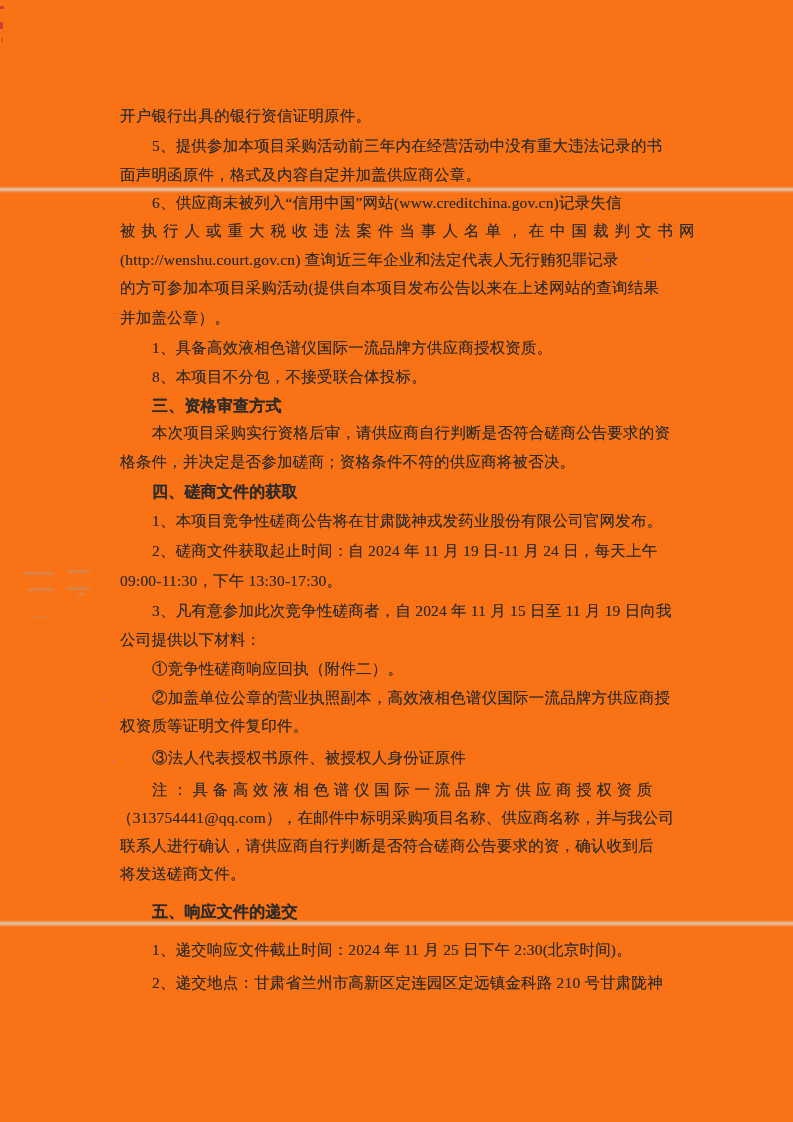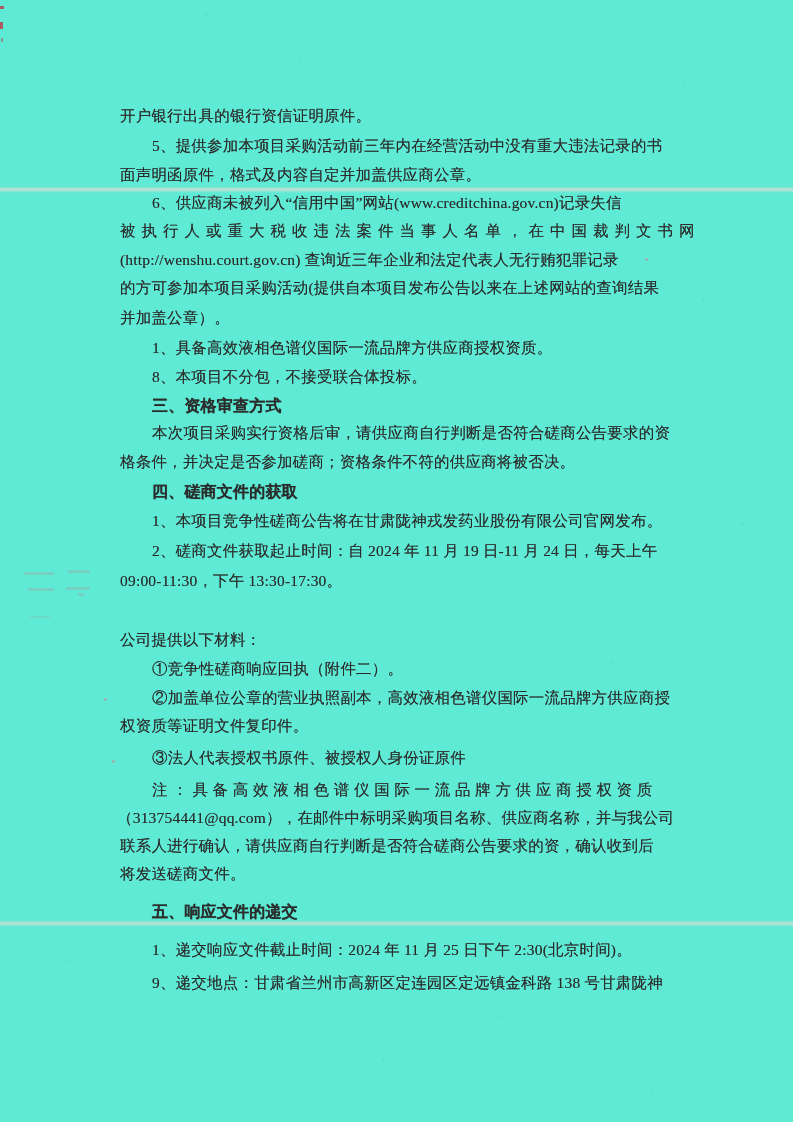"开户银行出具的银行资信证明原件。" .page { background: #5eead4 -> #f97316 }
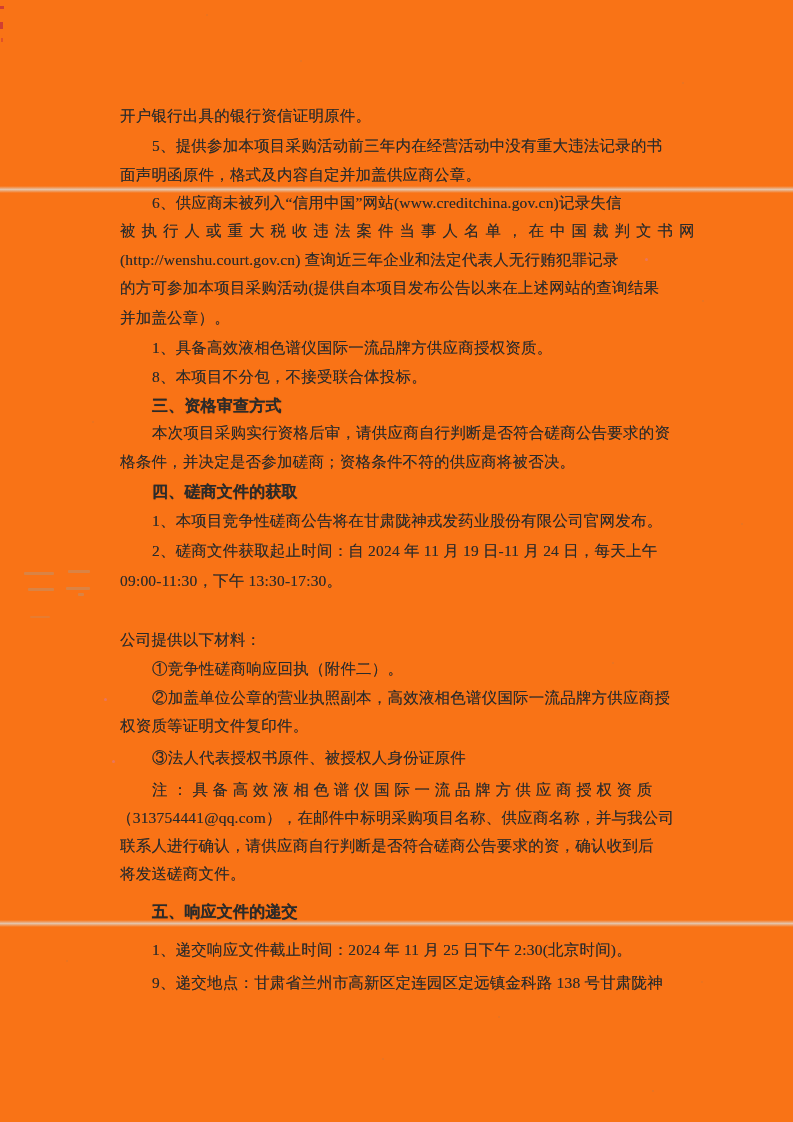"3、凡有意参加此次竞争性磋商者，自 2024 年 11 月" div.ln { html: none -> <div>3、凡有意参加此次竞争性磋商者，自 2024 年 11 月 15 日至 11 月 19 日向我</div> }
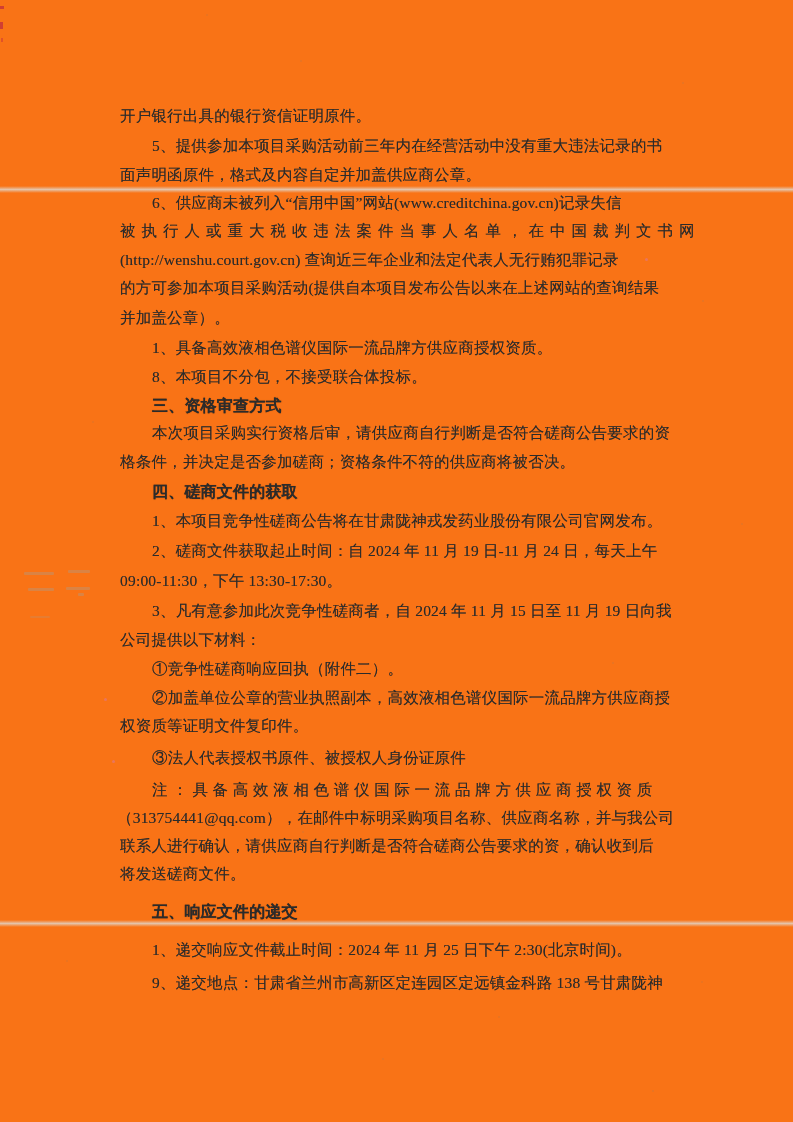"9、递交地点：甘肃省兰州市高新区定连园区定远镇金科路 138 号甘肃陇神" div.ln { text: 9、递交地点：甘肃省兰州市高新区定连园区定远镇金科路 138 -> 2、递交地点：甘肃省兰州市高新区定连园区定远镇金科路 210 }
